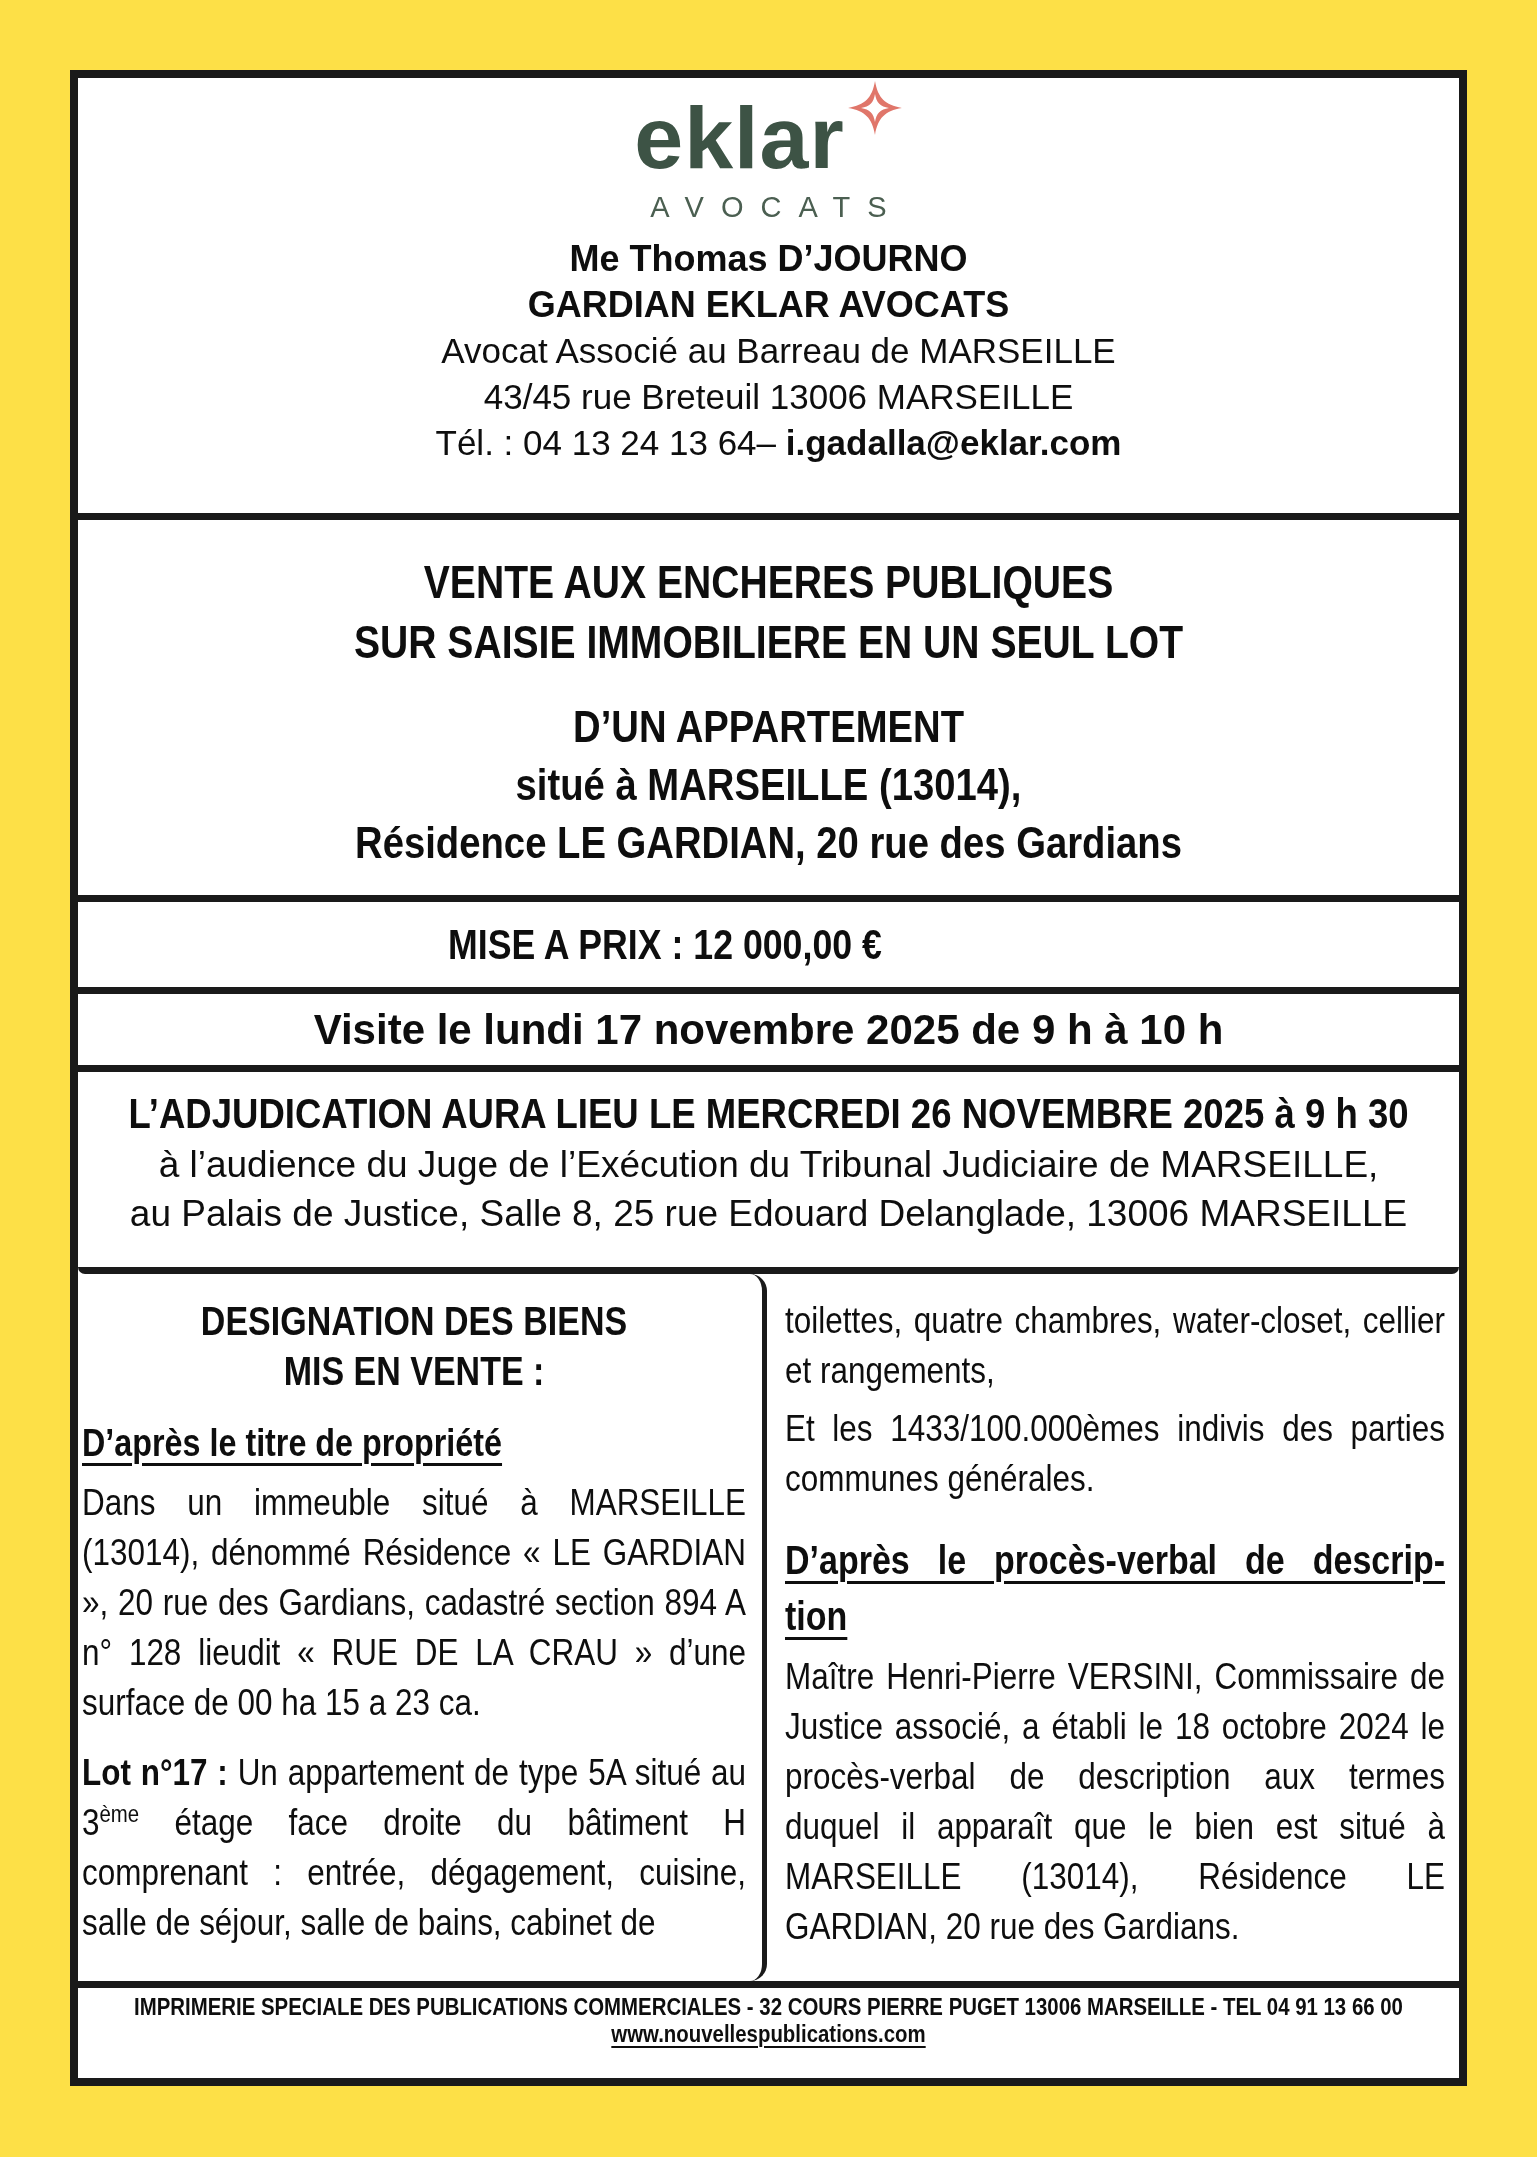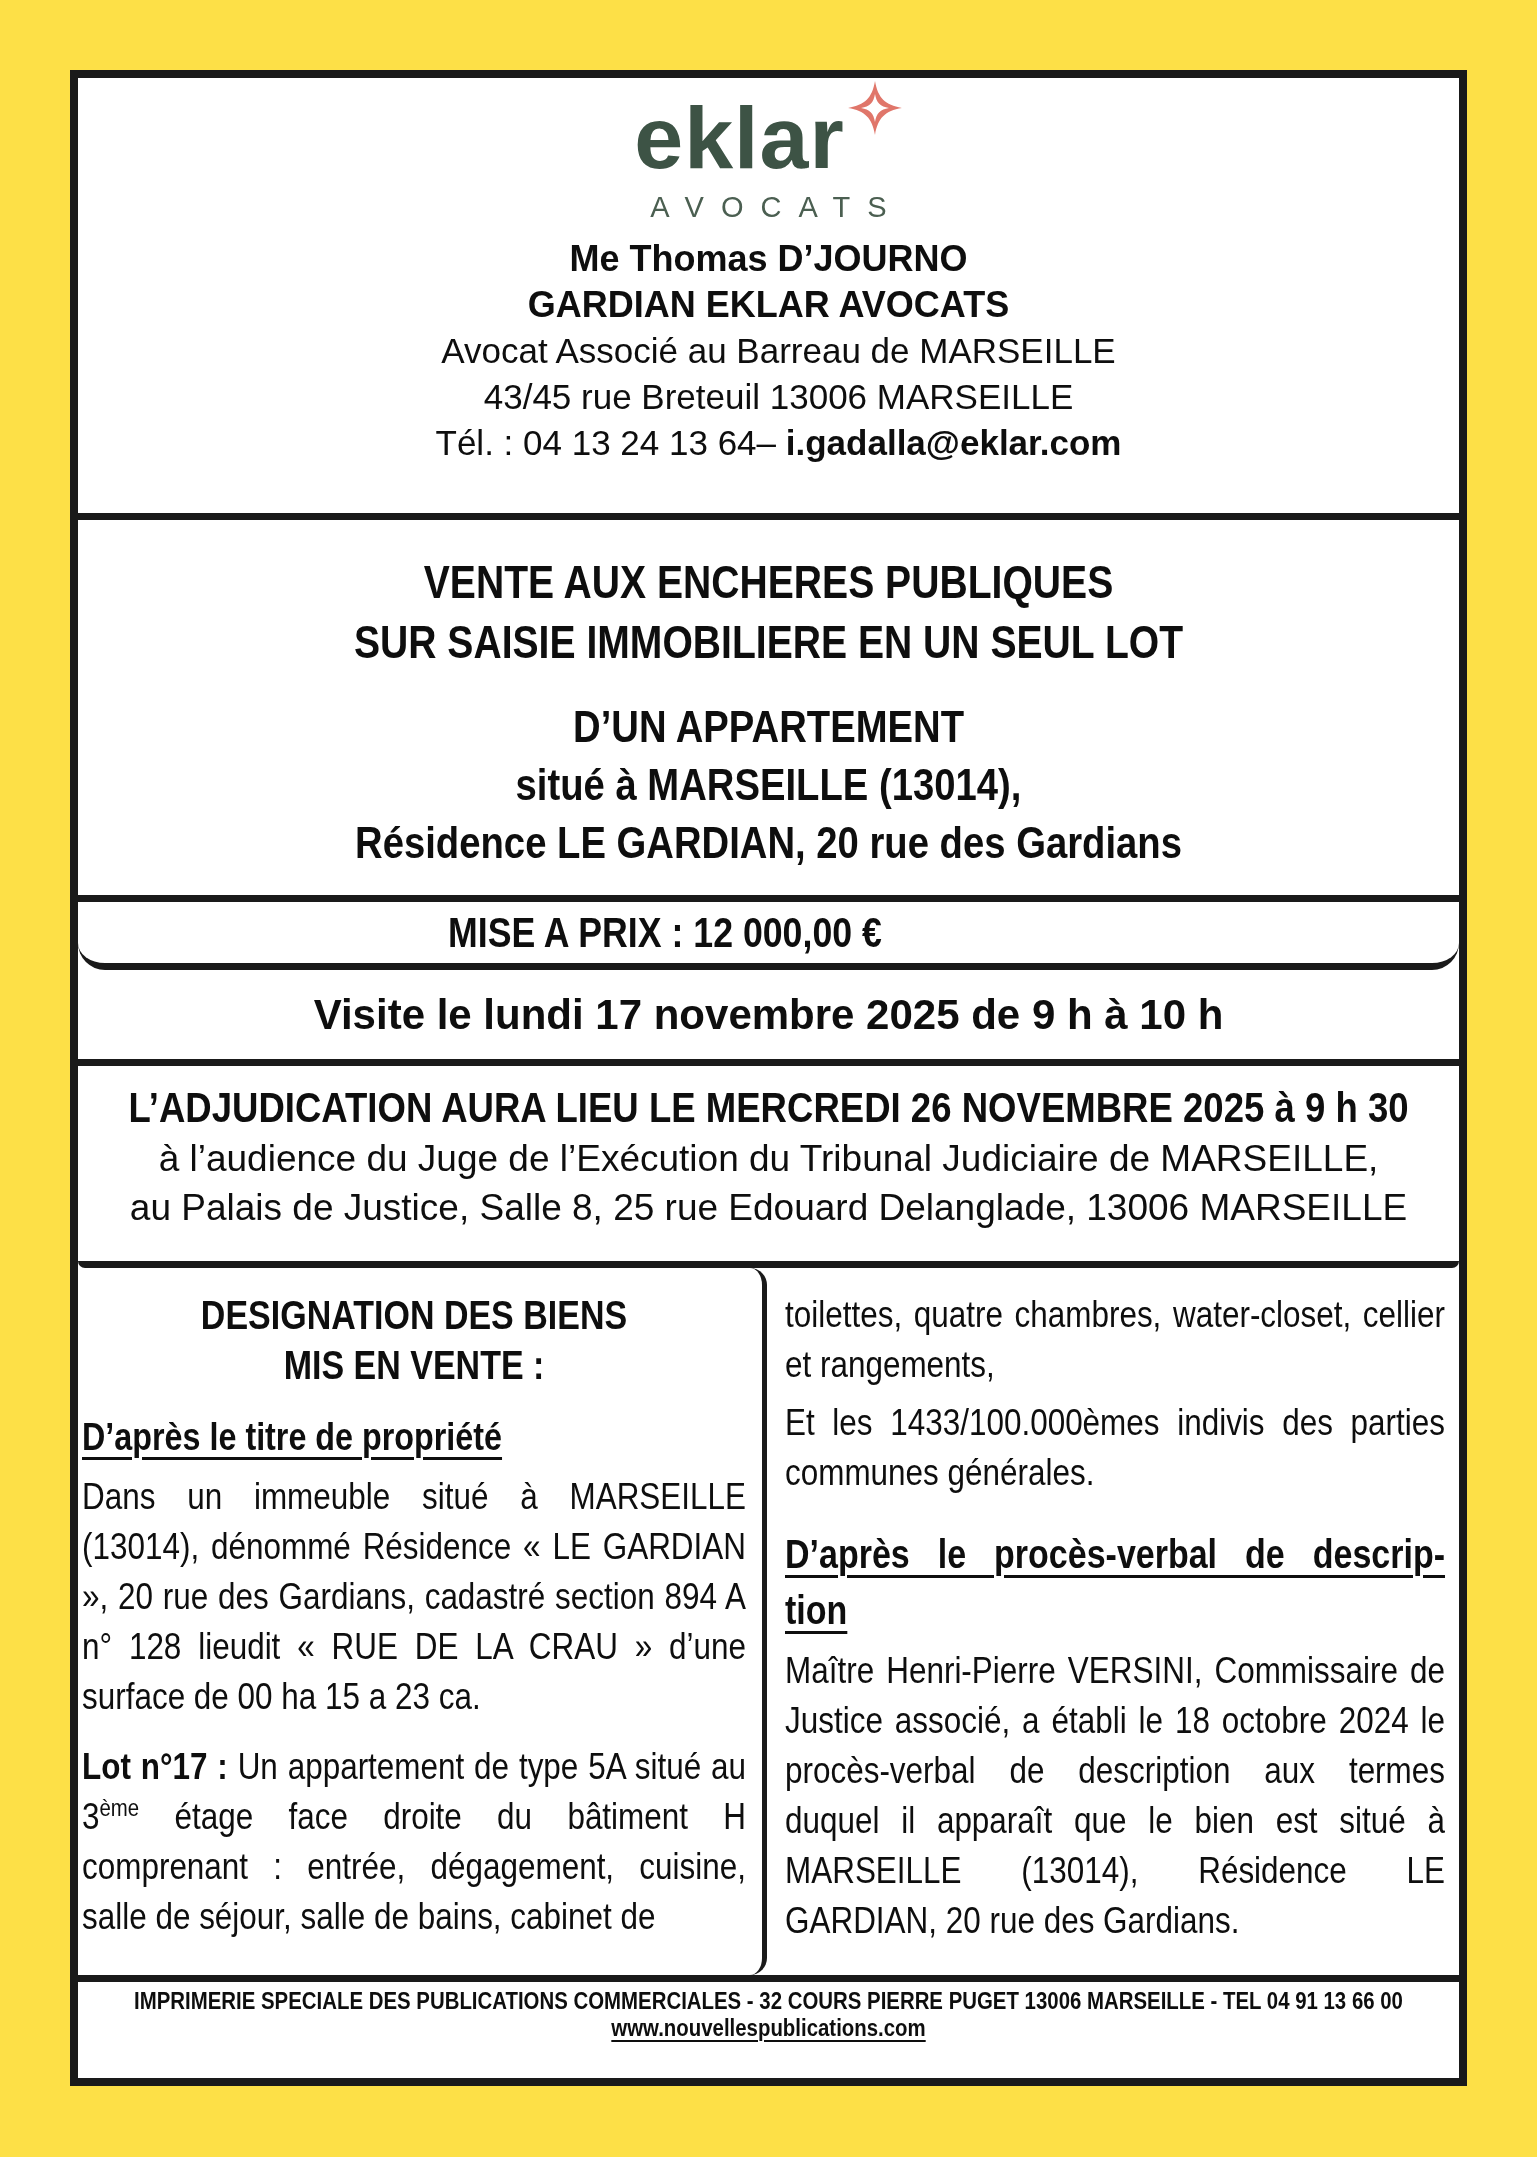"MISE A PRIX : 12" .sec-price { border-radius: 27px -> none; height: 68px -> 92px }
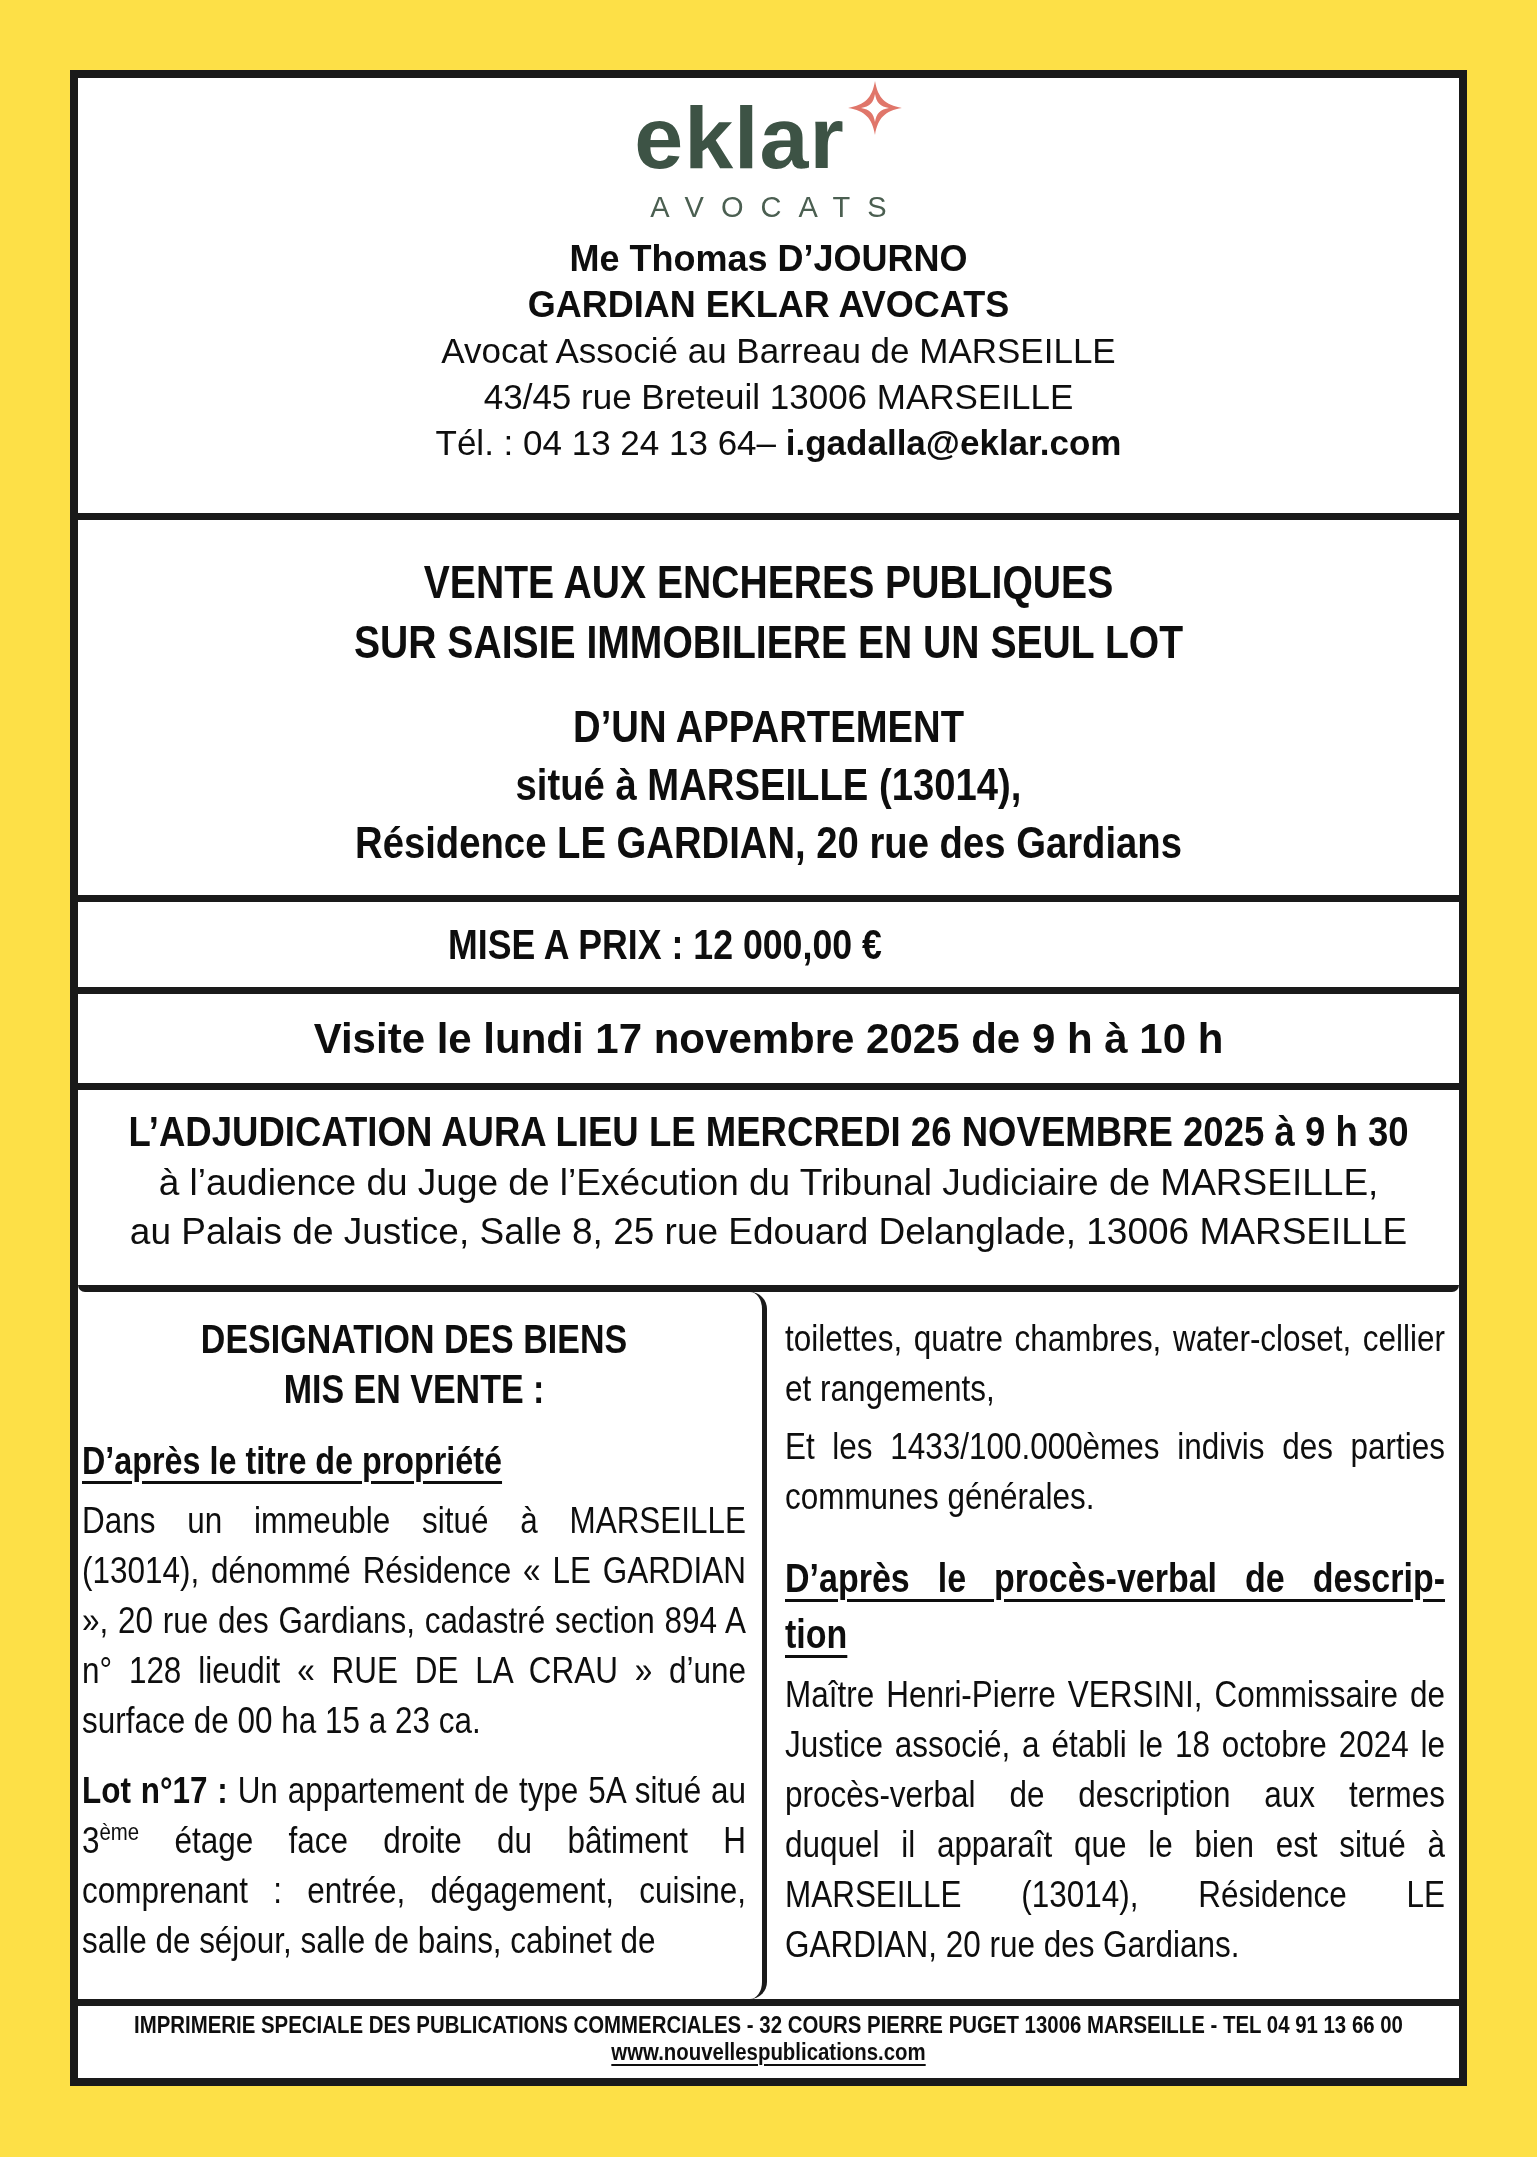"Visite le lundi 17 novembre" .sec-visit { height: 96px -> 78px }
